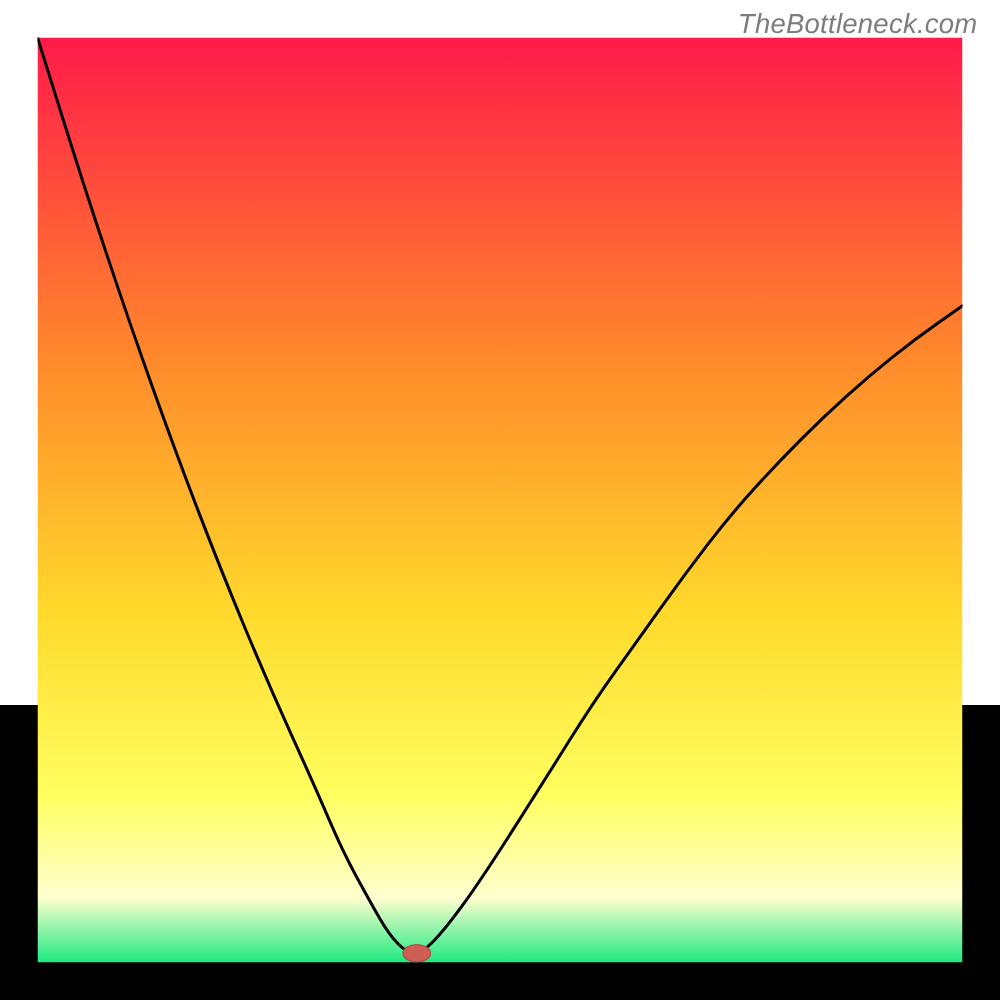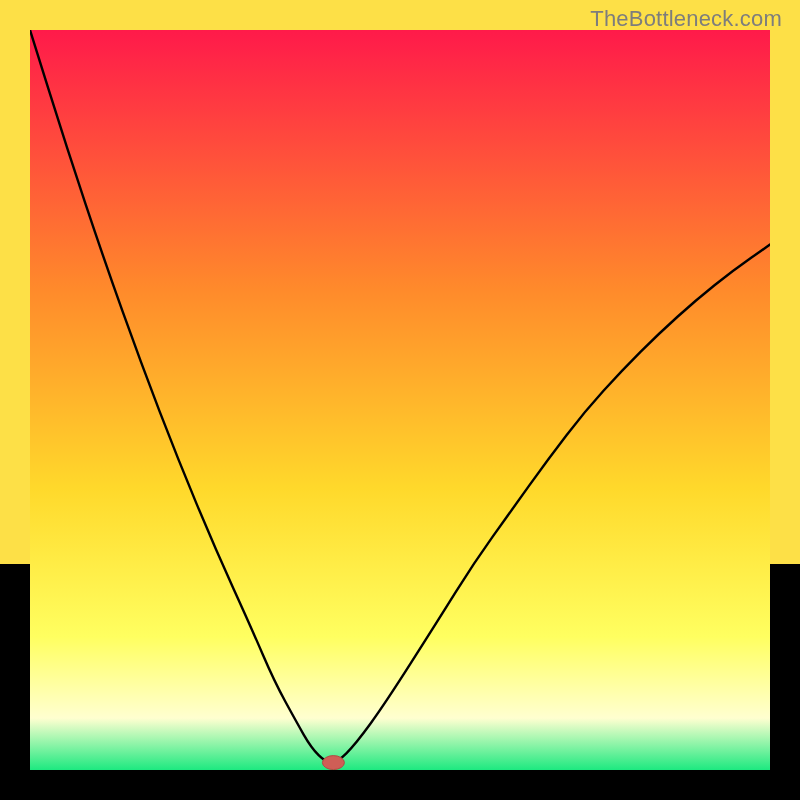"TheBottleneck.com" .frame { background: #fde047 -> #ffffff; font-style: none -> italic }
